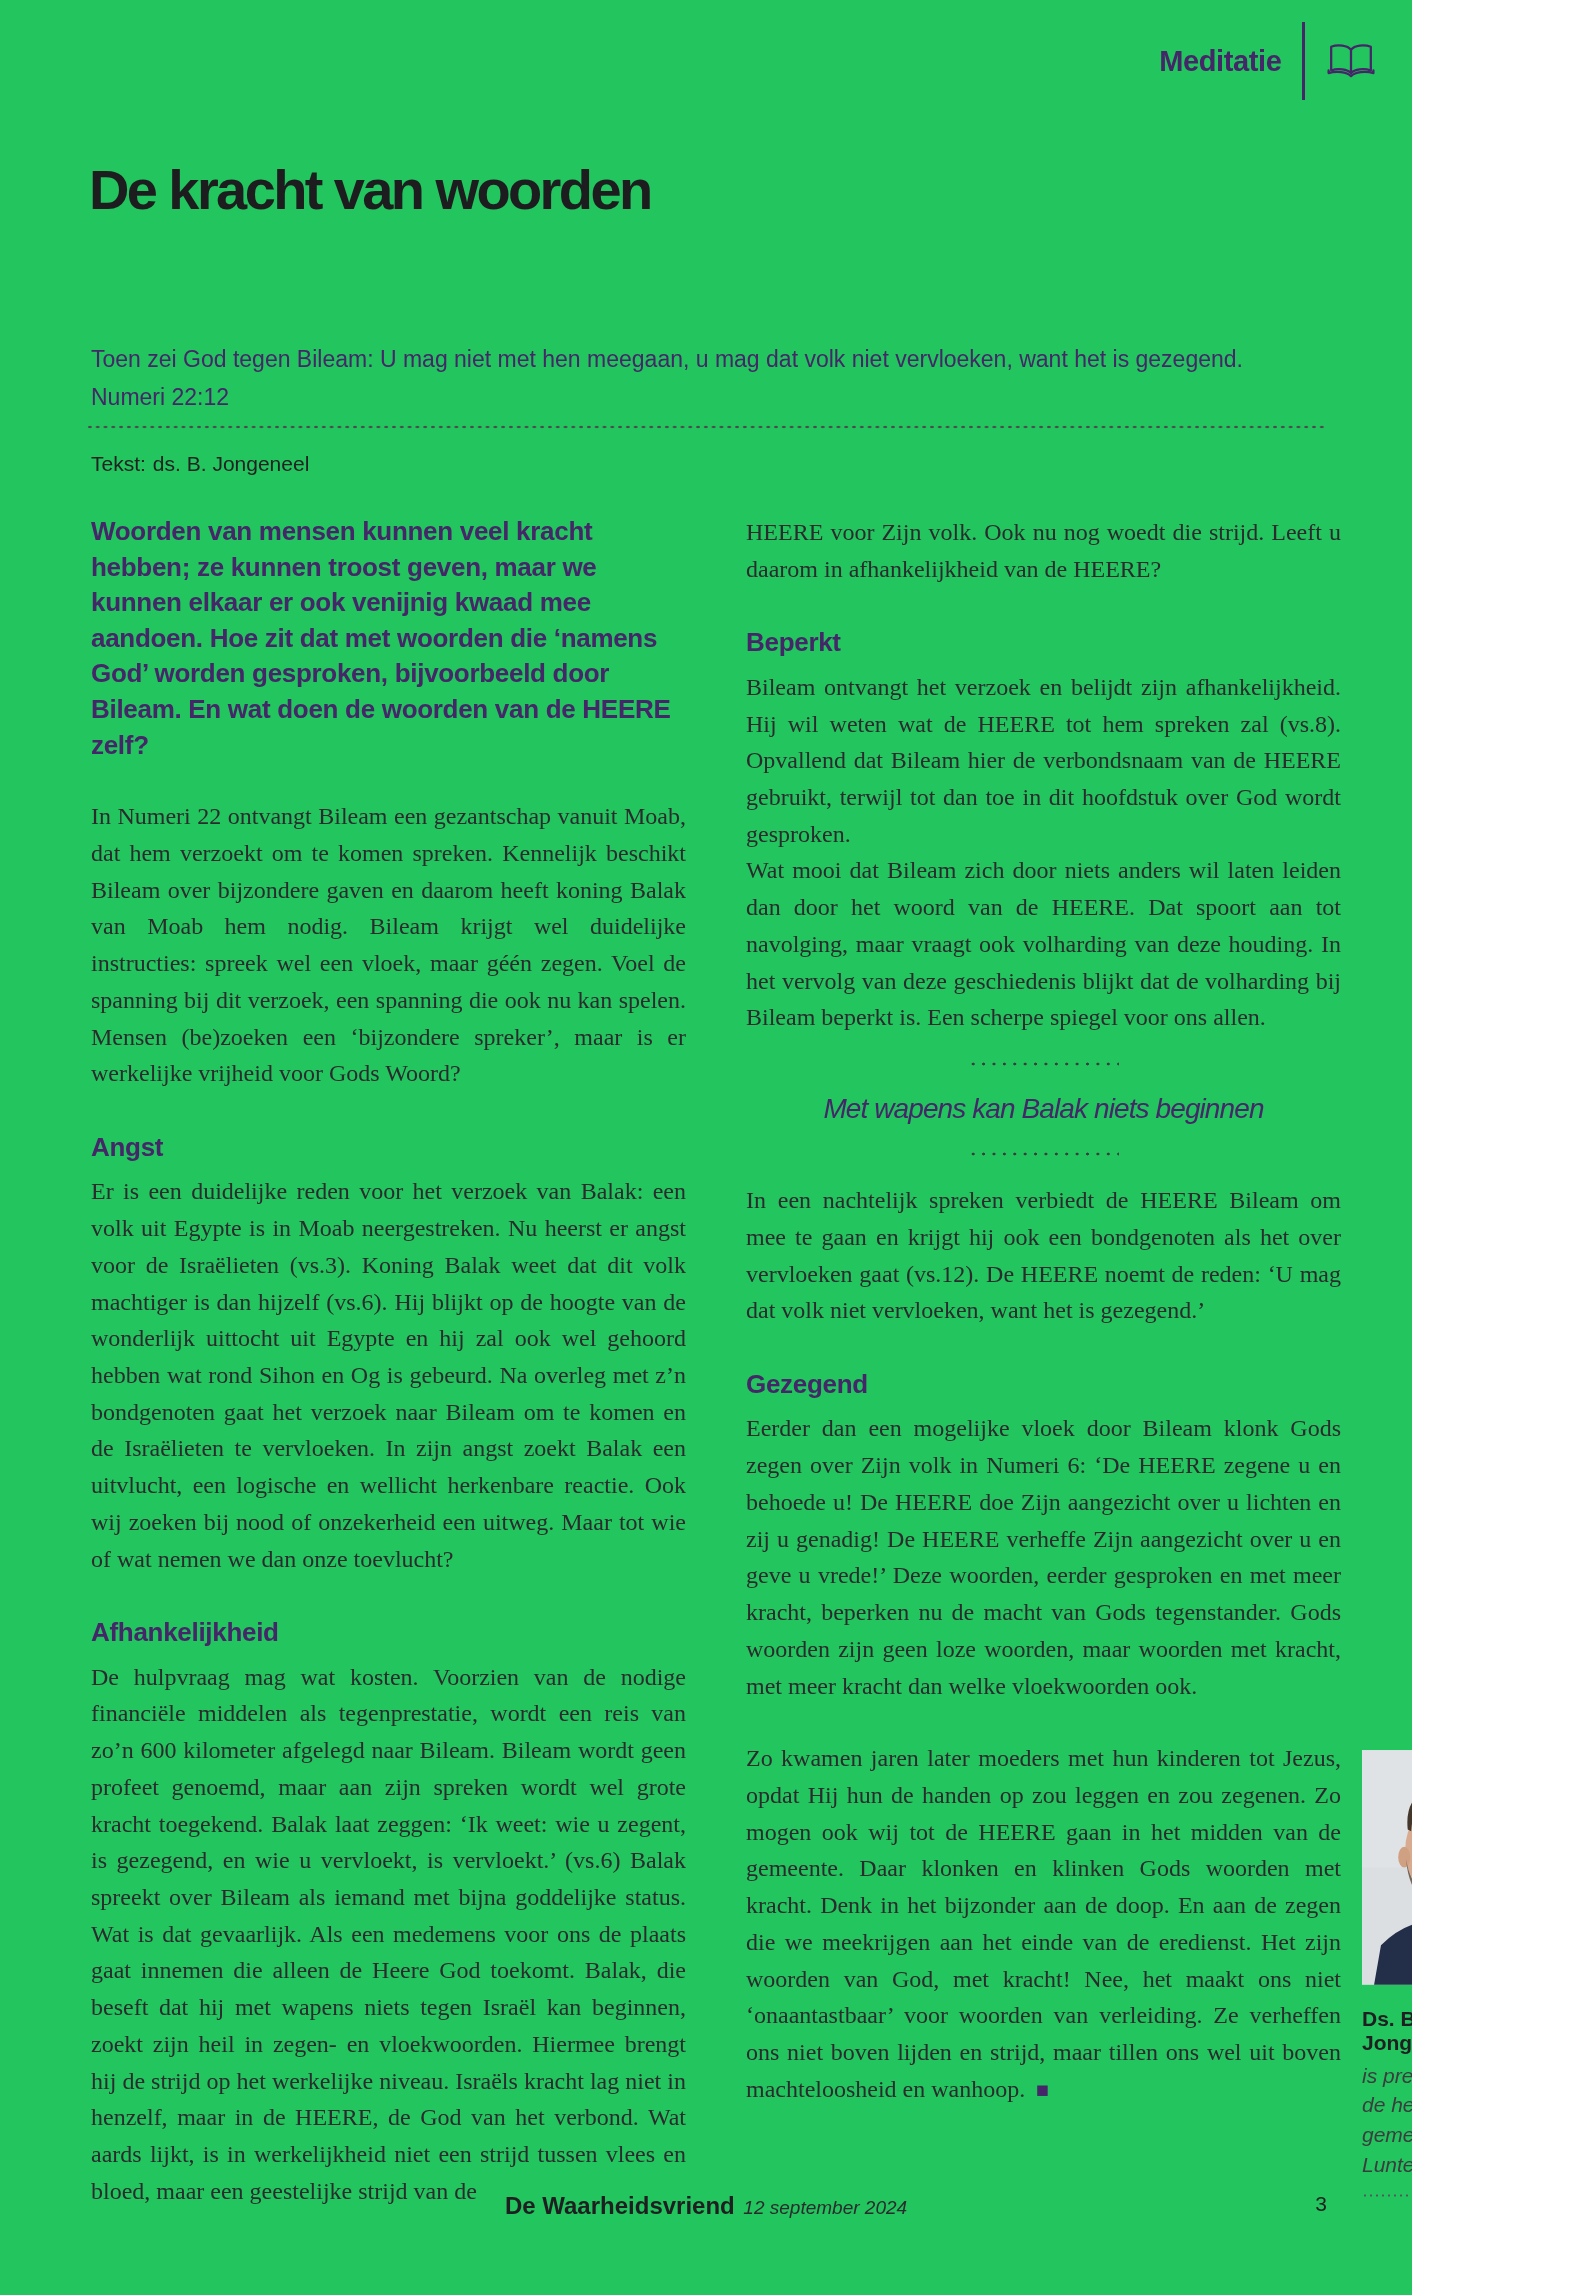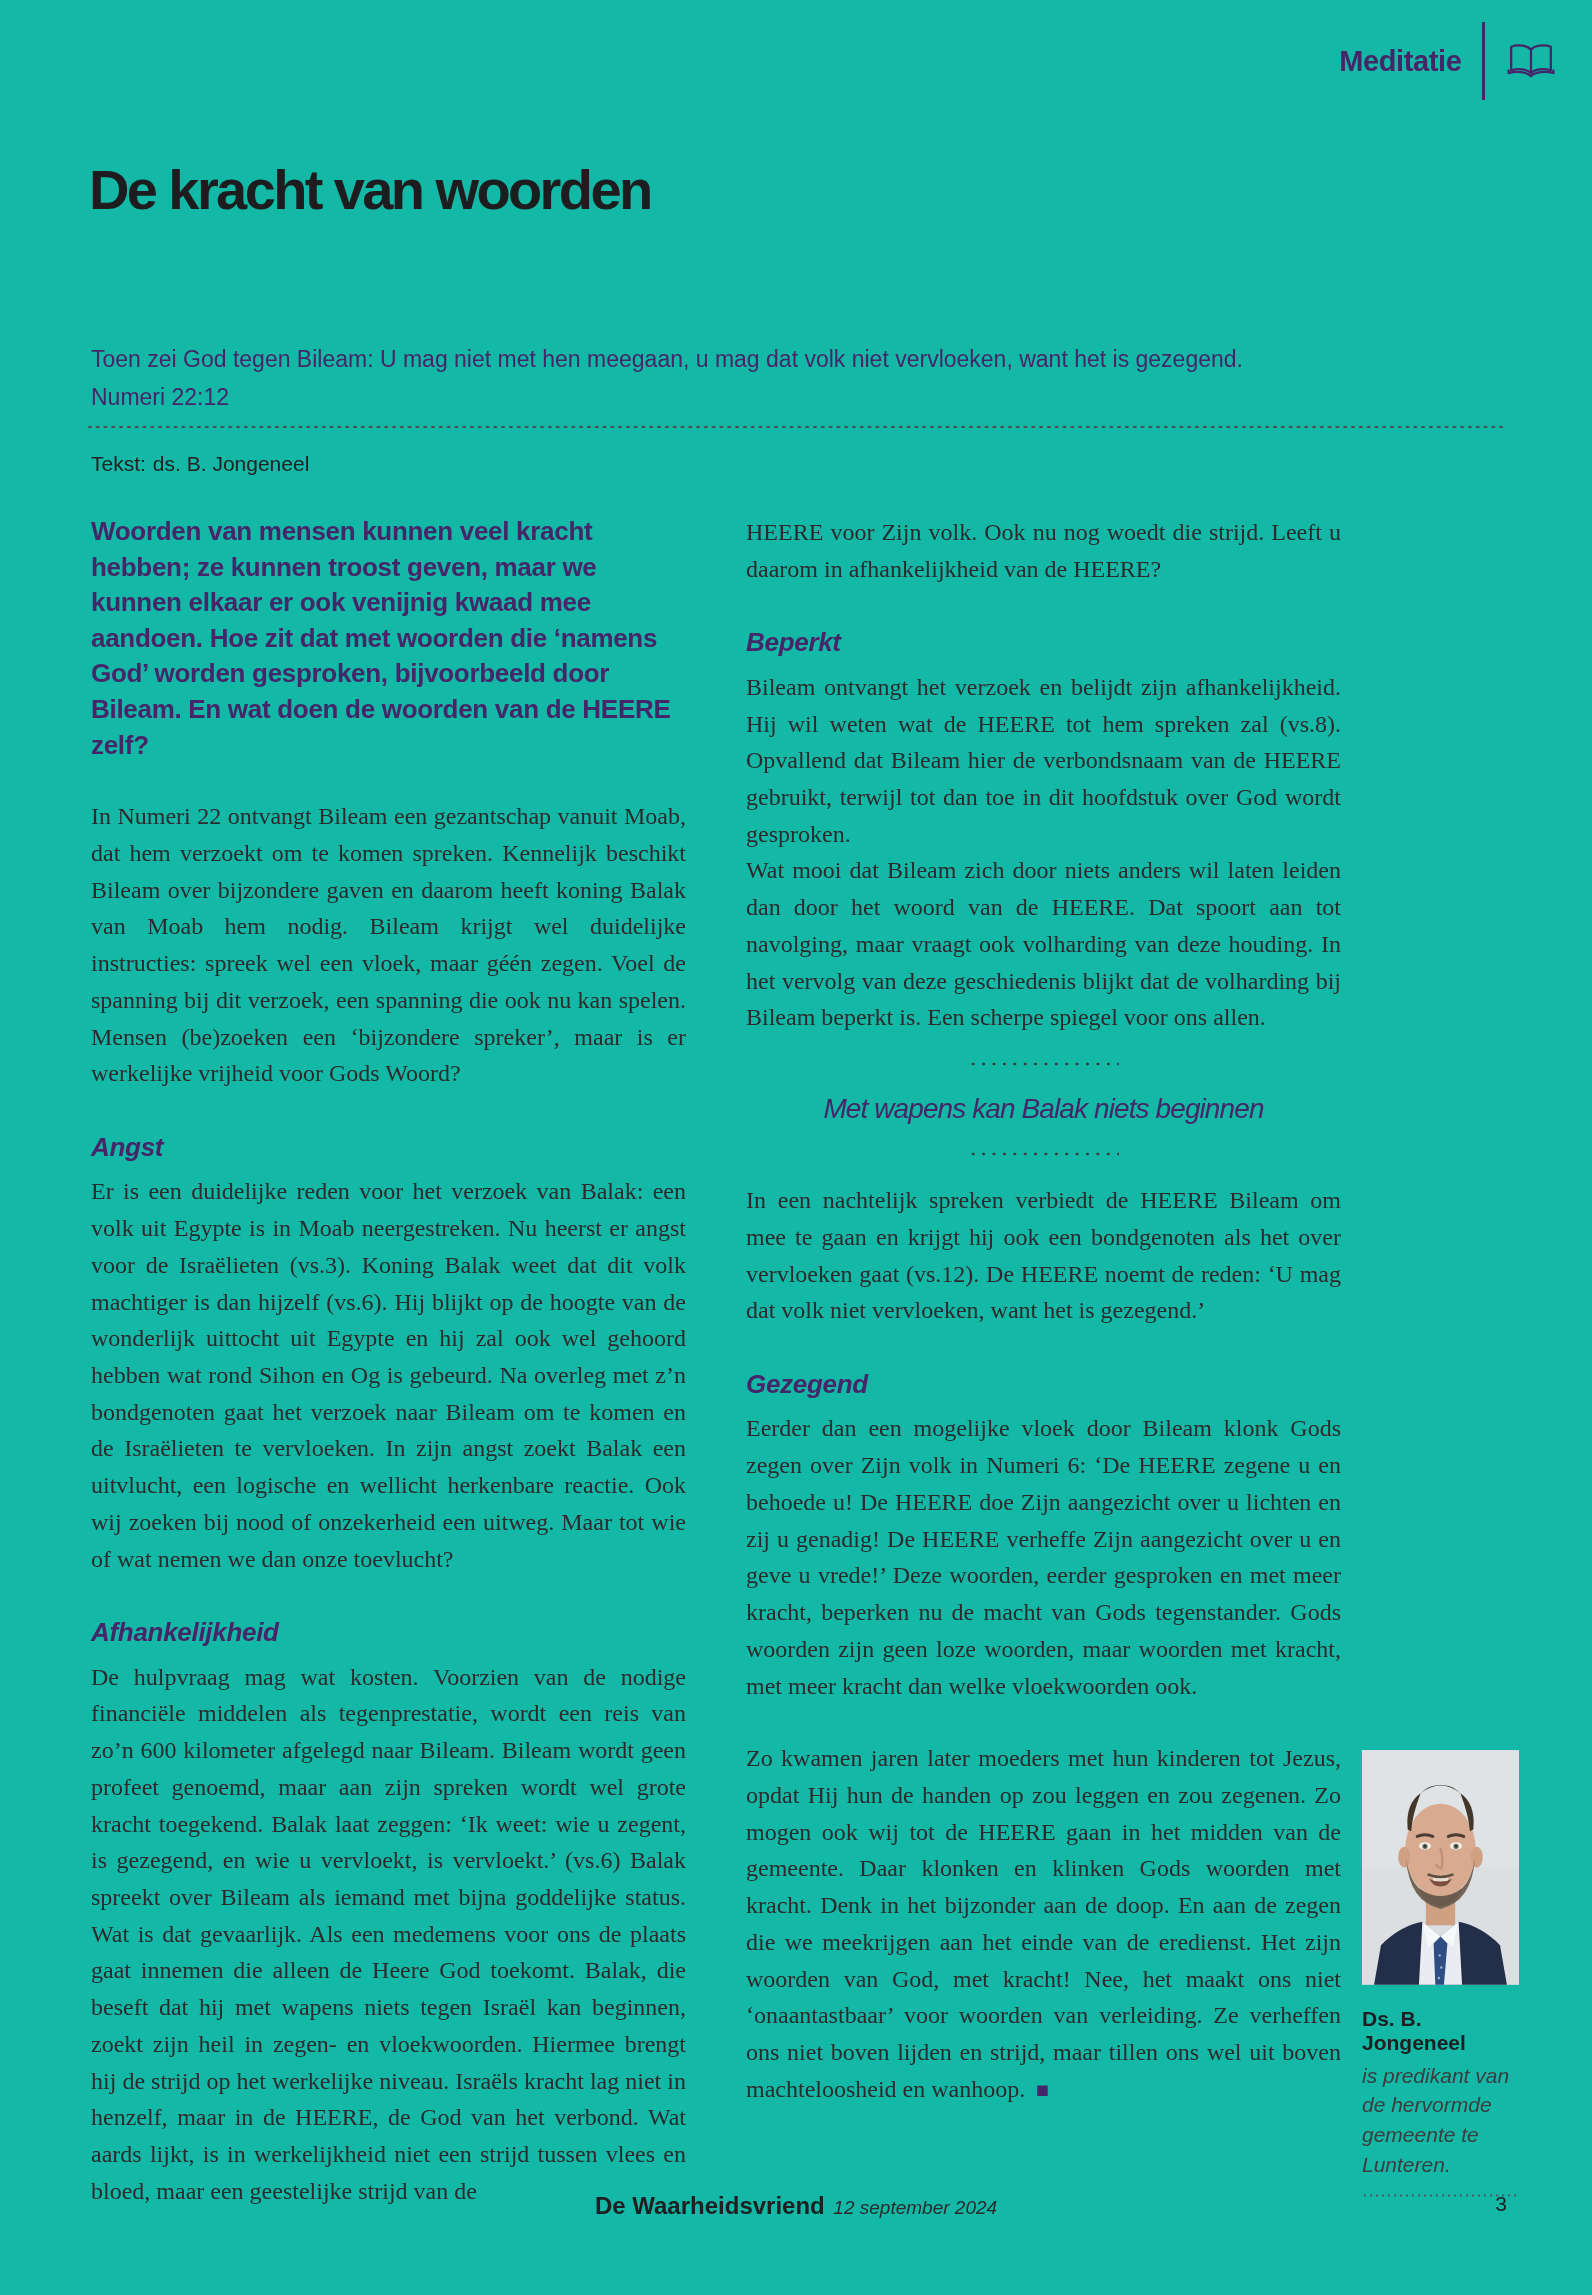"Meditatie" .page { background: #14b8a6 -> #22c55e; width: 1592px -> 1412px }
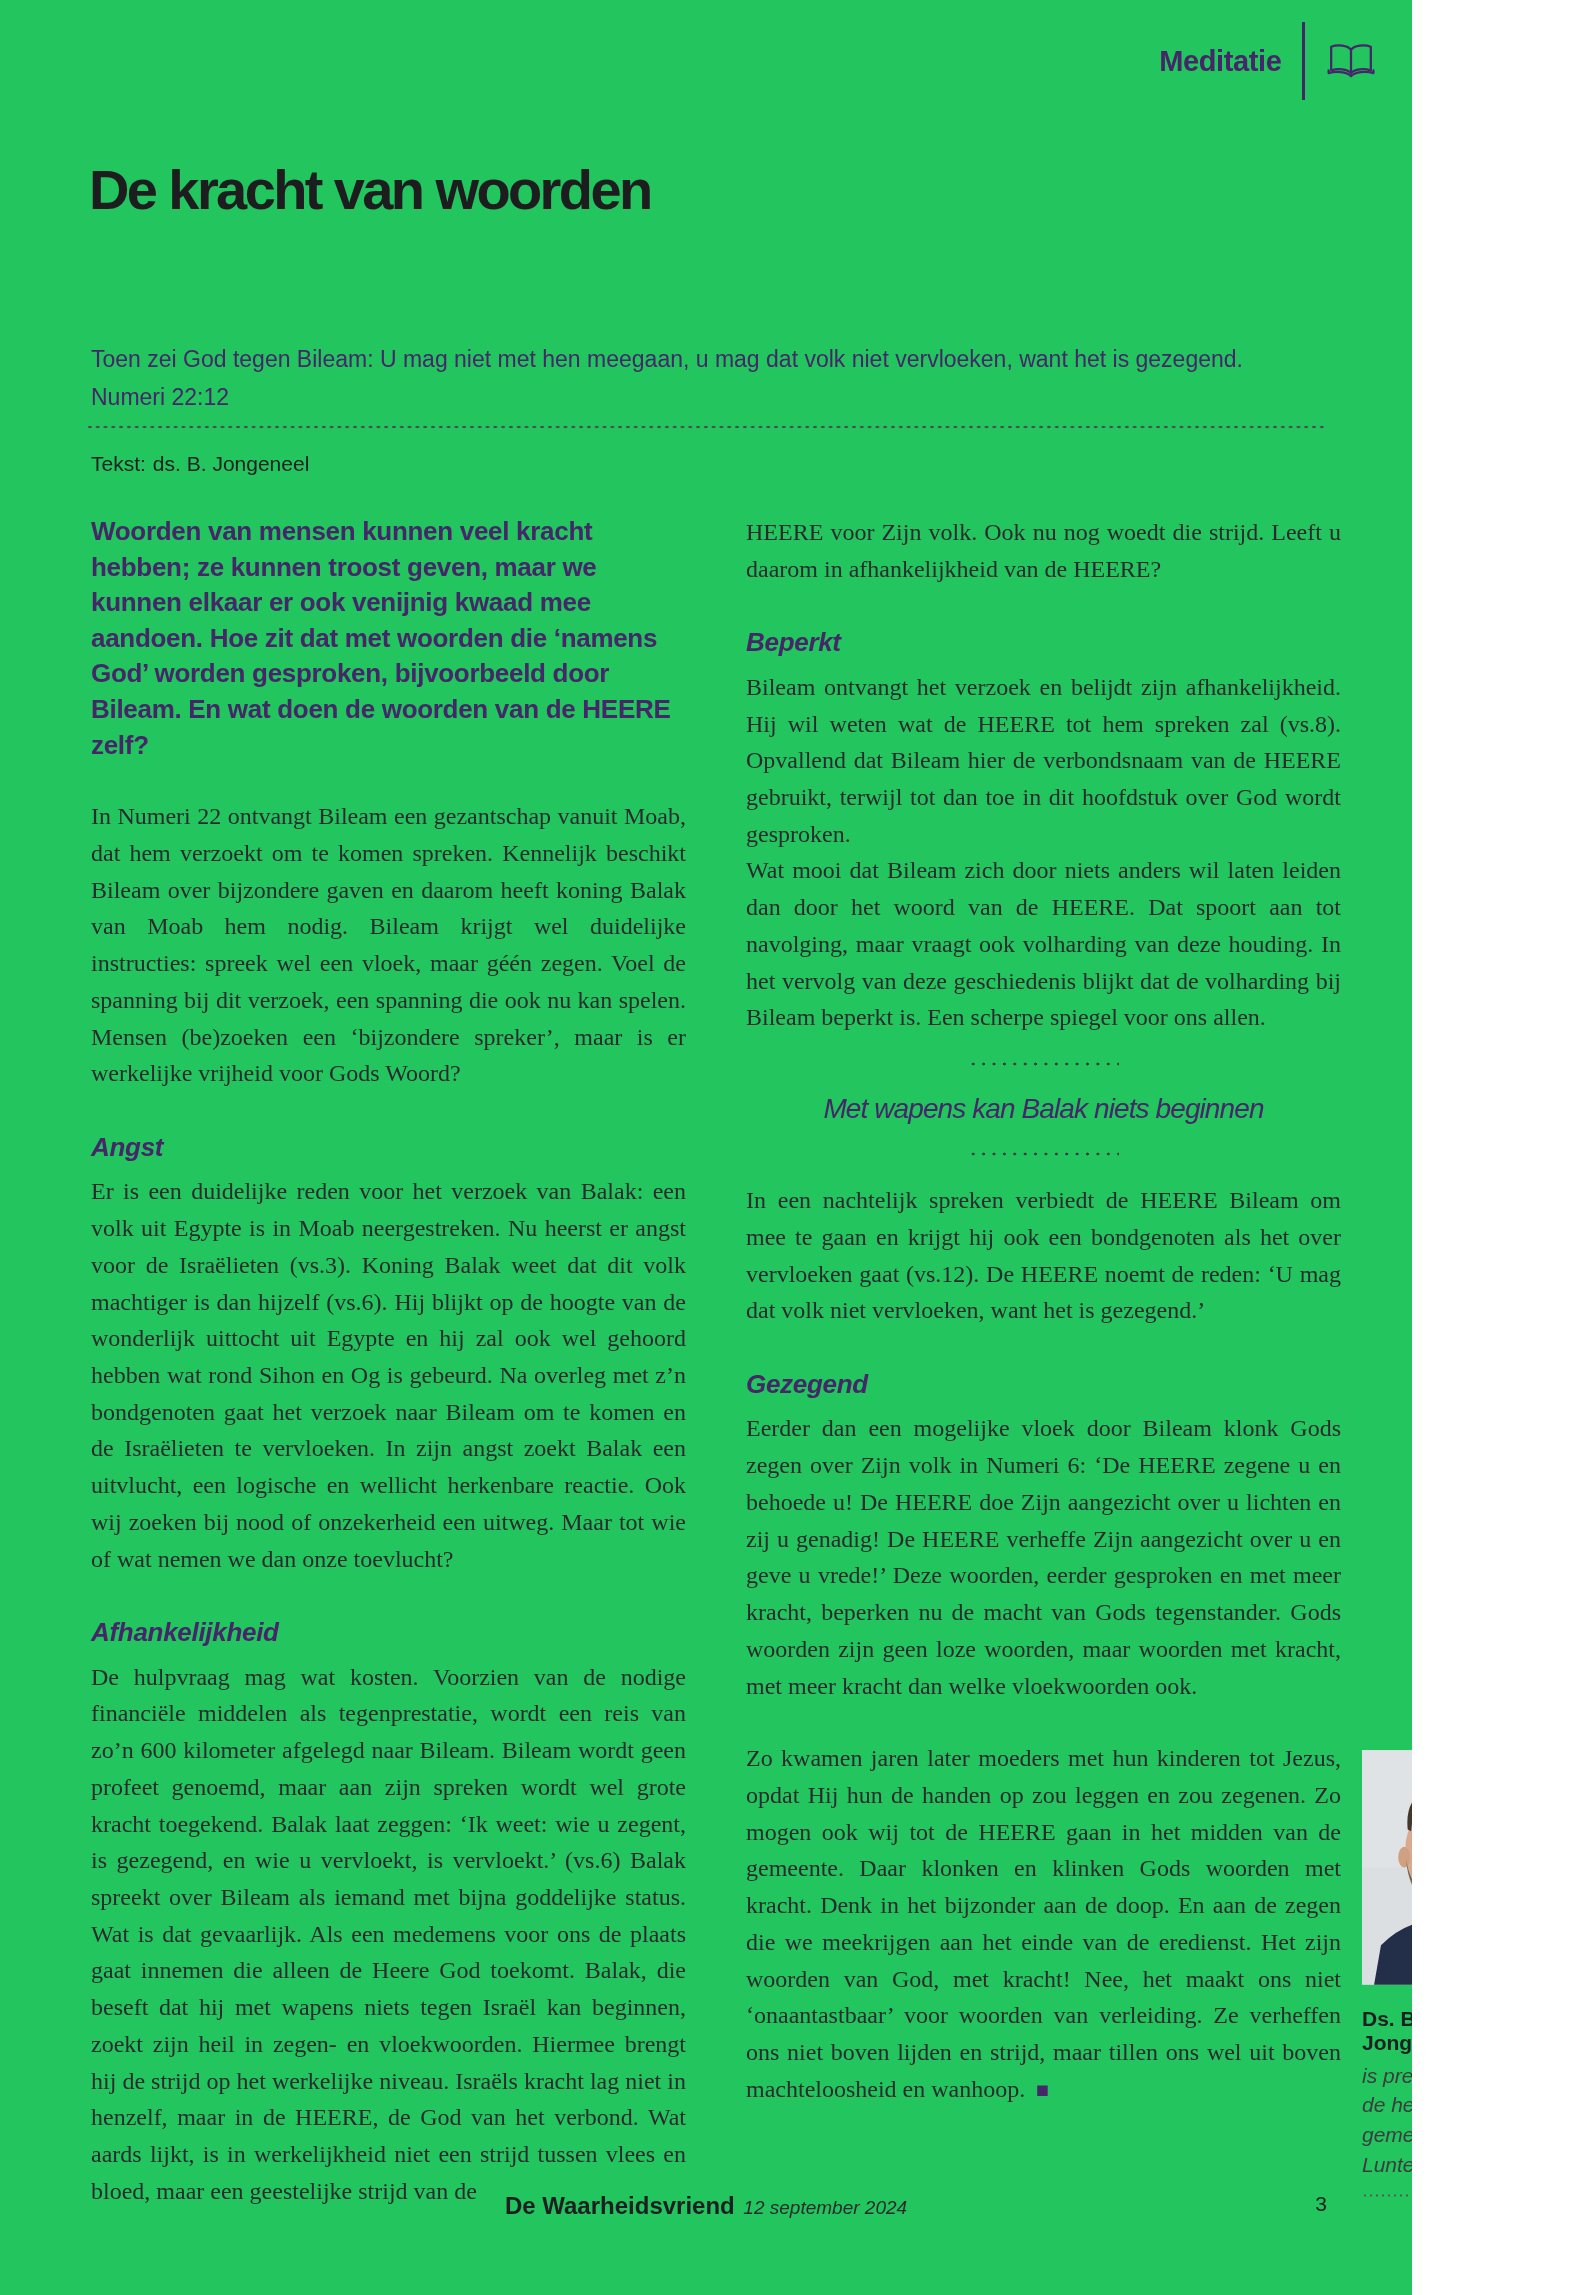"Beperkt" .sec-h { font-style: italic -> none }
